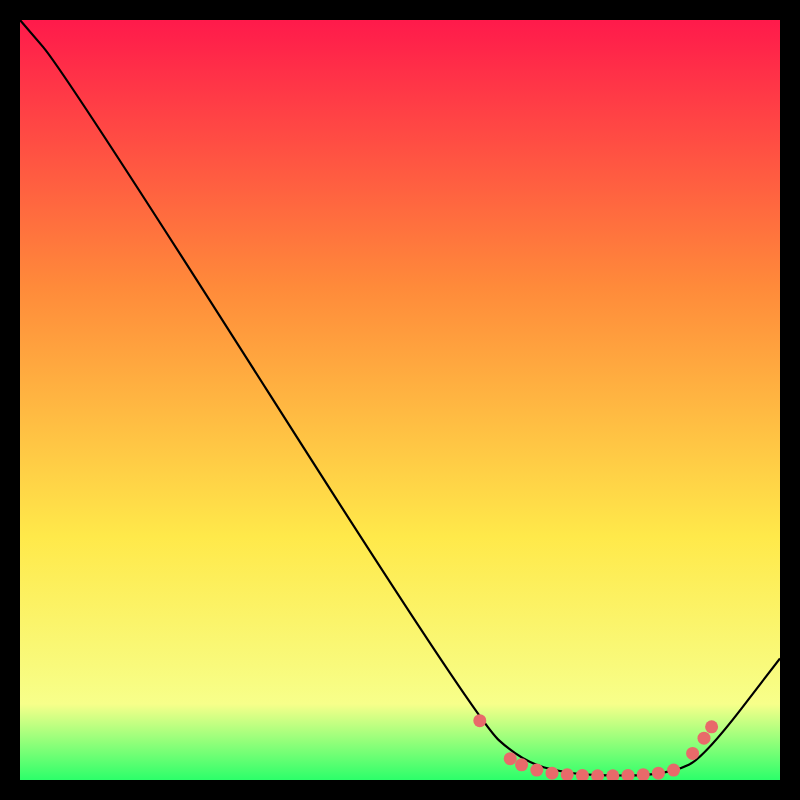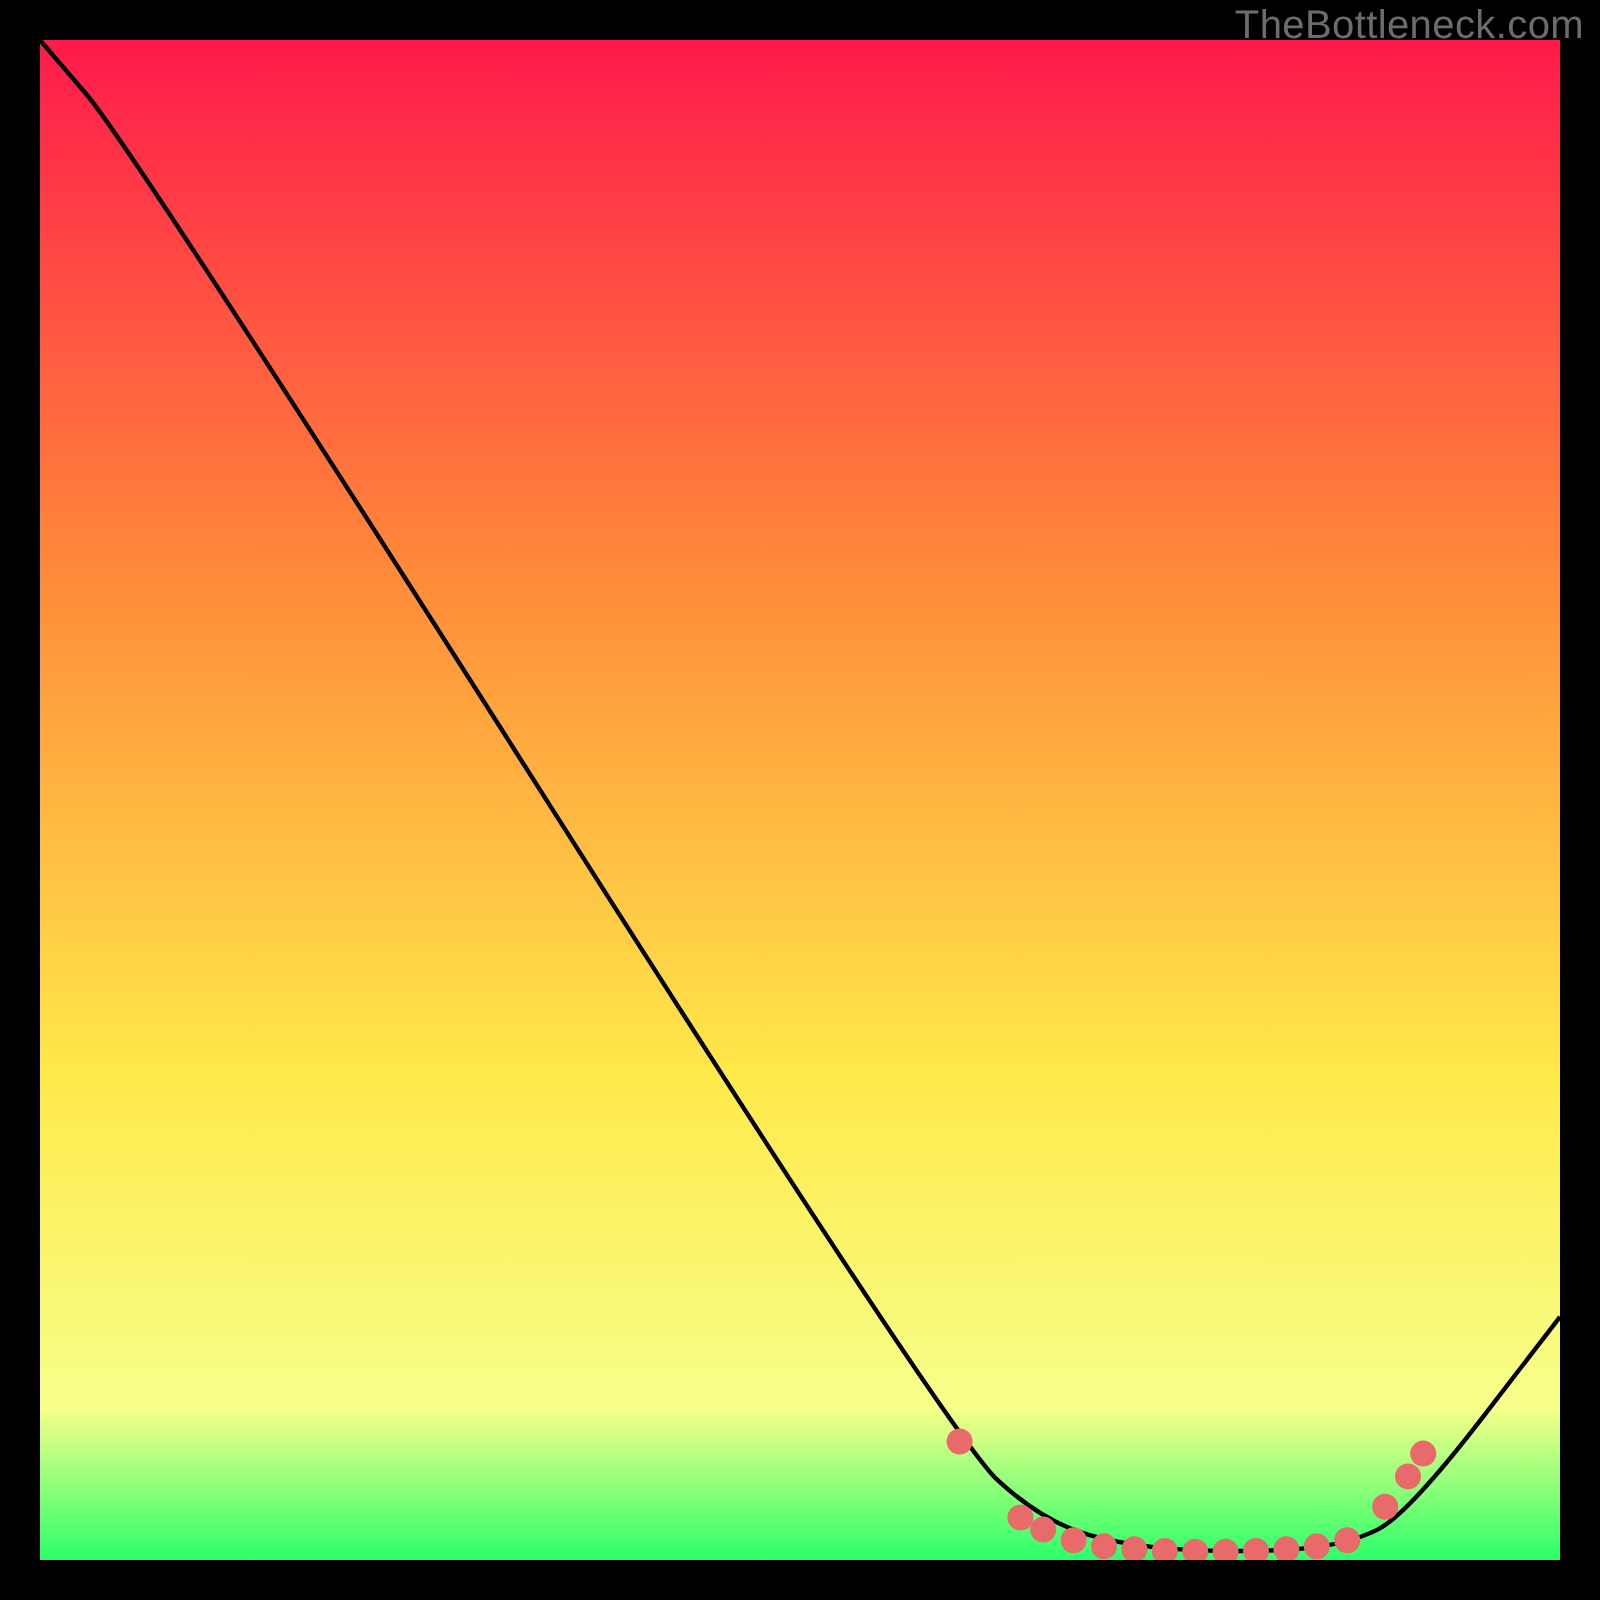"TheBottleneck.com" div.watermark { html: <div>TheBottleneck.com</div> -> none }
